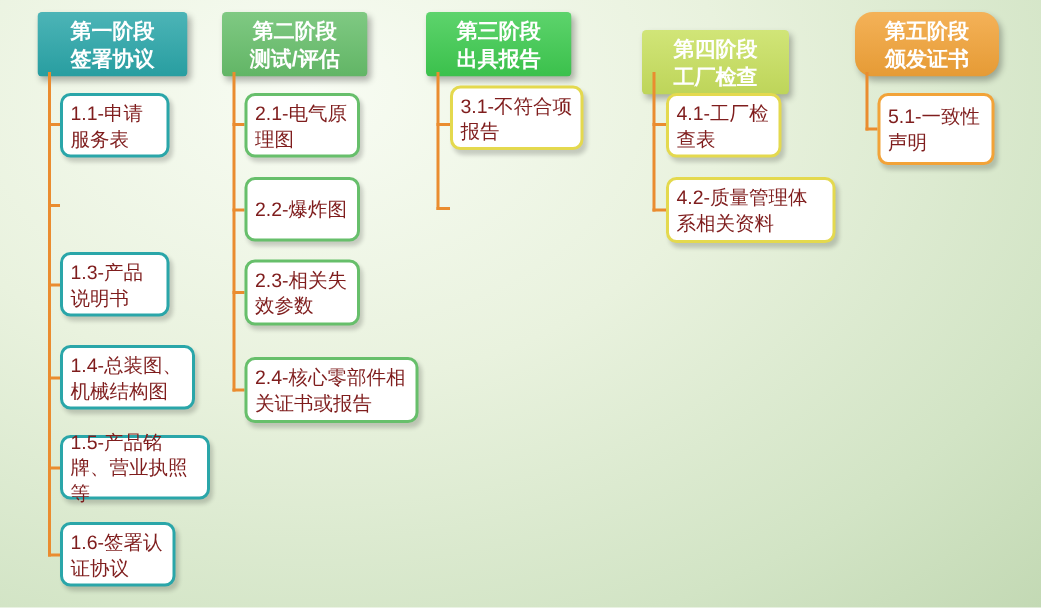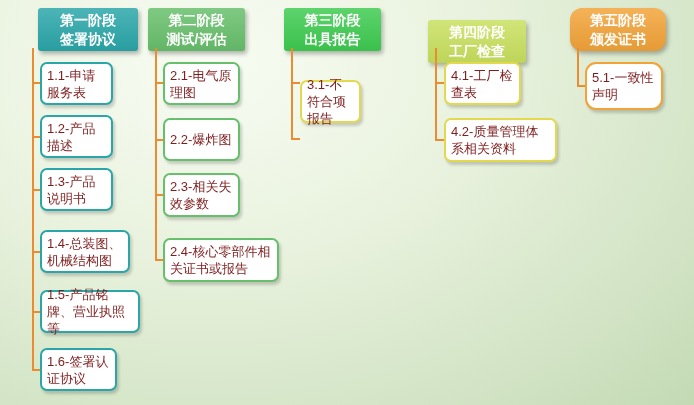"第一阶段" div.hdr { left: 38px -> 25px }
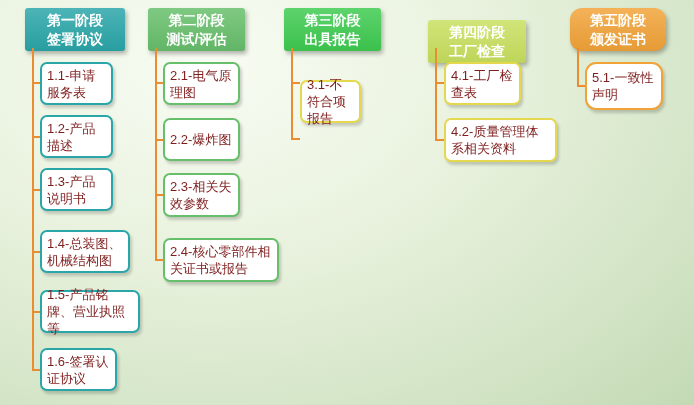"3.1-不符合项报告" div.item { top: 80px -> 57px; width: 61px -> 89px }
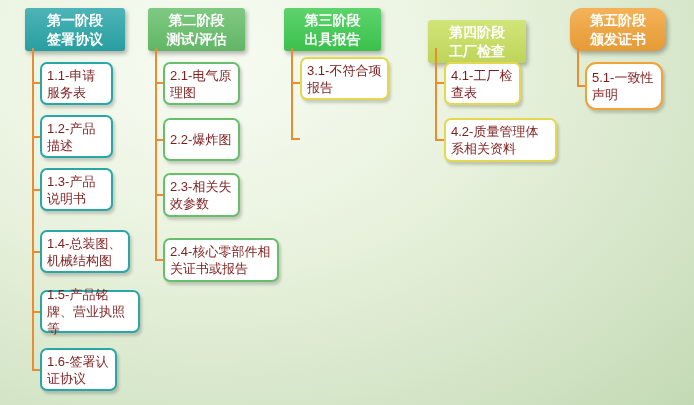"5.1-一致性声明" div.item { border-radius: 11px -> none }
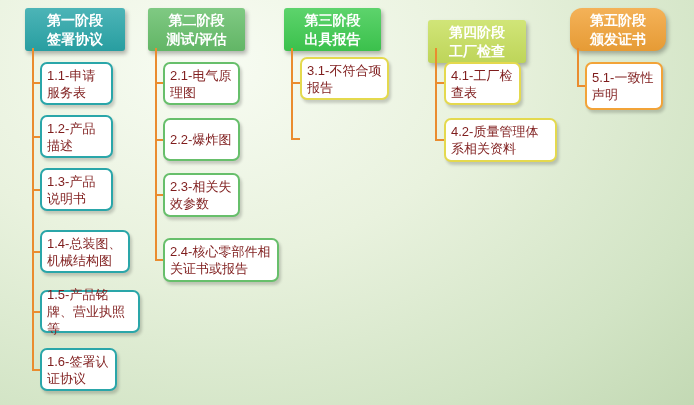"1.2-产品描述" div.item { html: <div>1.2-产品描述</div> -> none }
